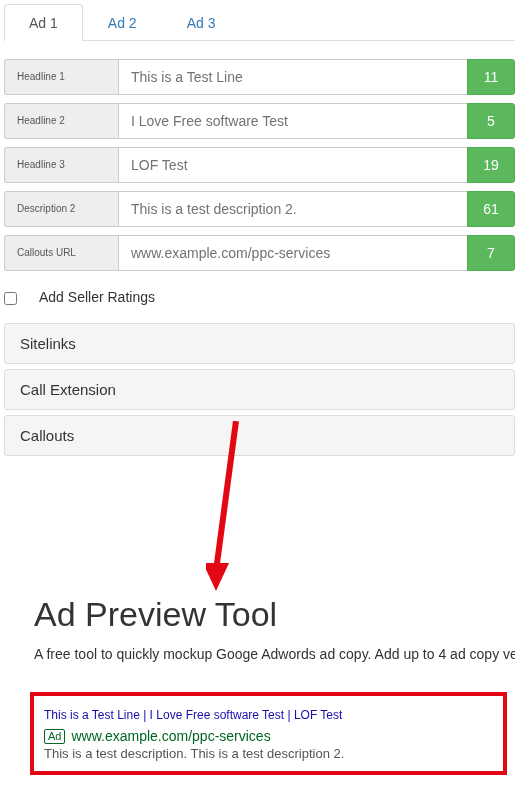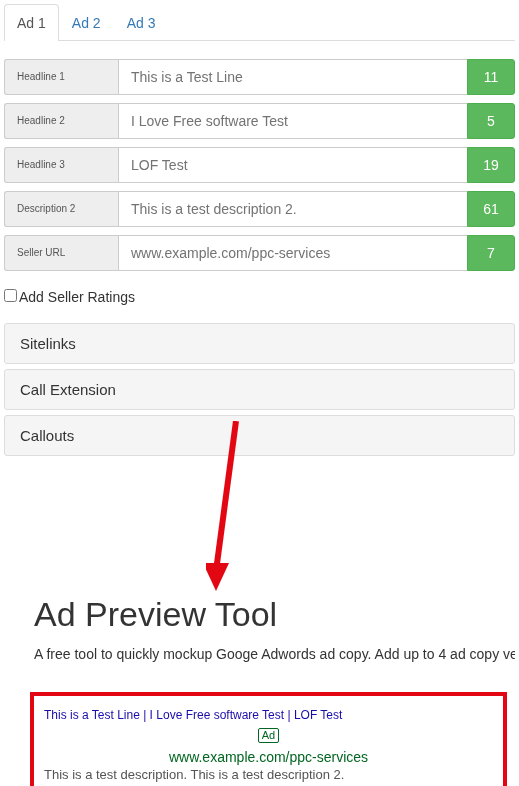"Ad 1" .tab { padding: 10px 12px -> 10px 24px }
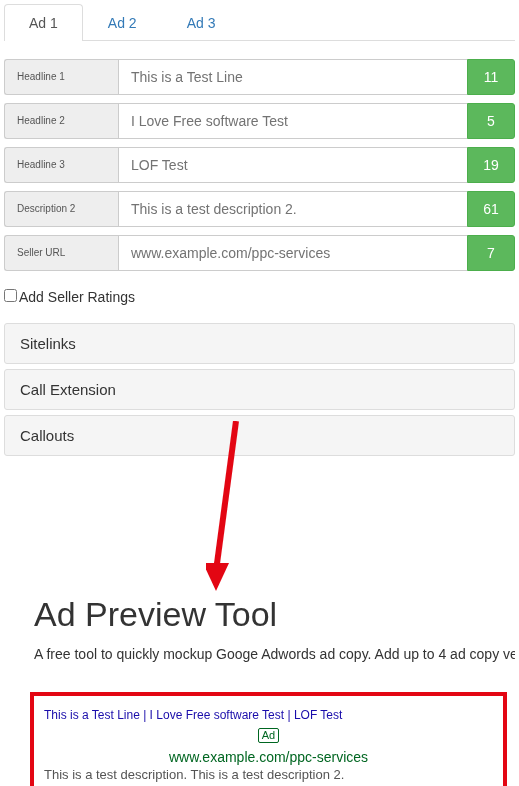"Seller URL" div.field-label { text: Seller -> Callouts }
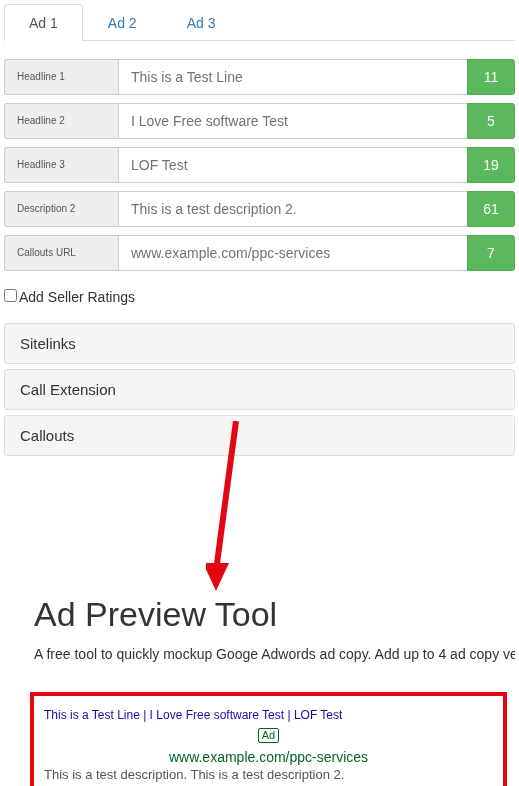"Add Seller Ratings" .checkbox-row { align-items: flex-start -> flex-end; gap: none -> 20px }
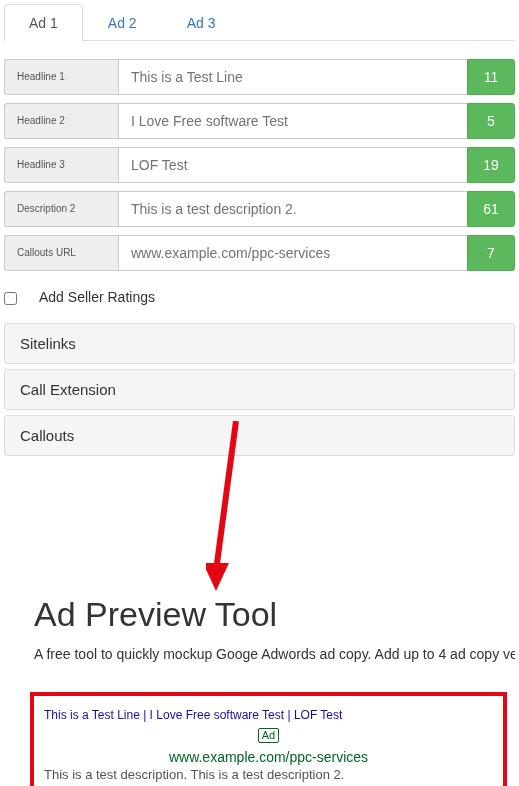"Ad" .ad-url-line { flex-direction: column -> none }
